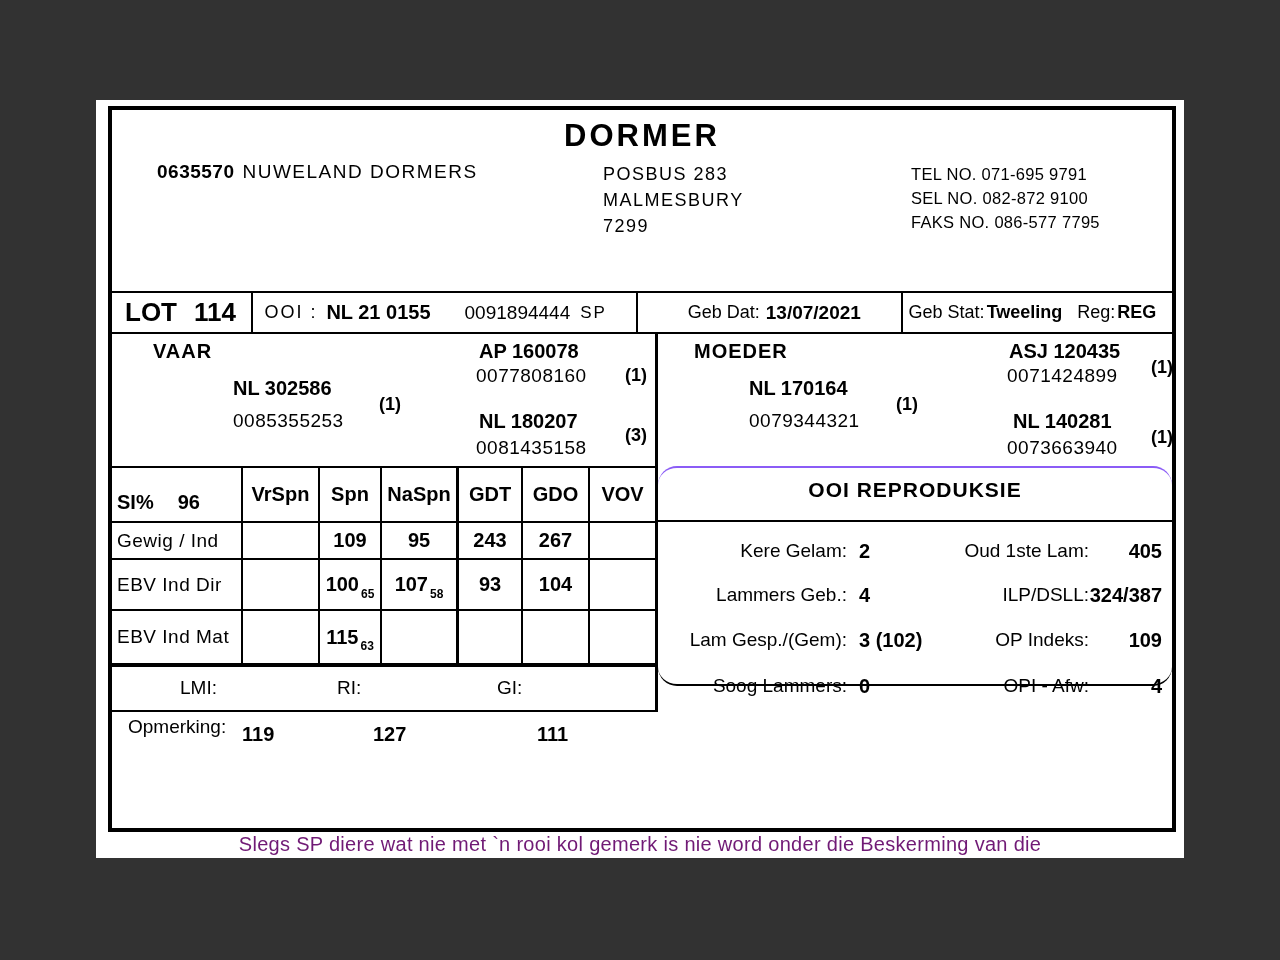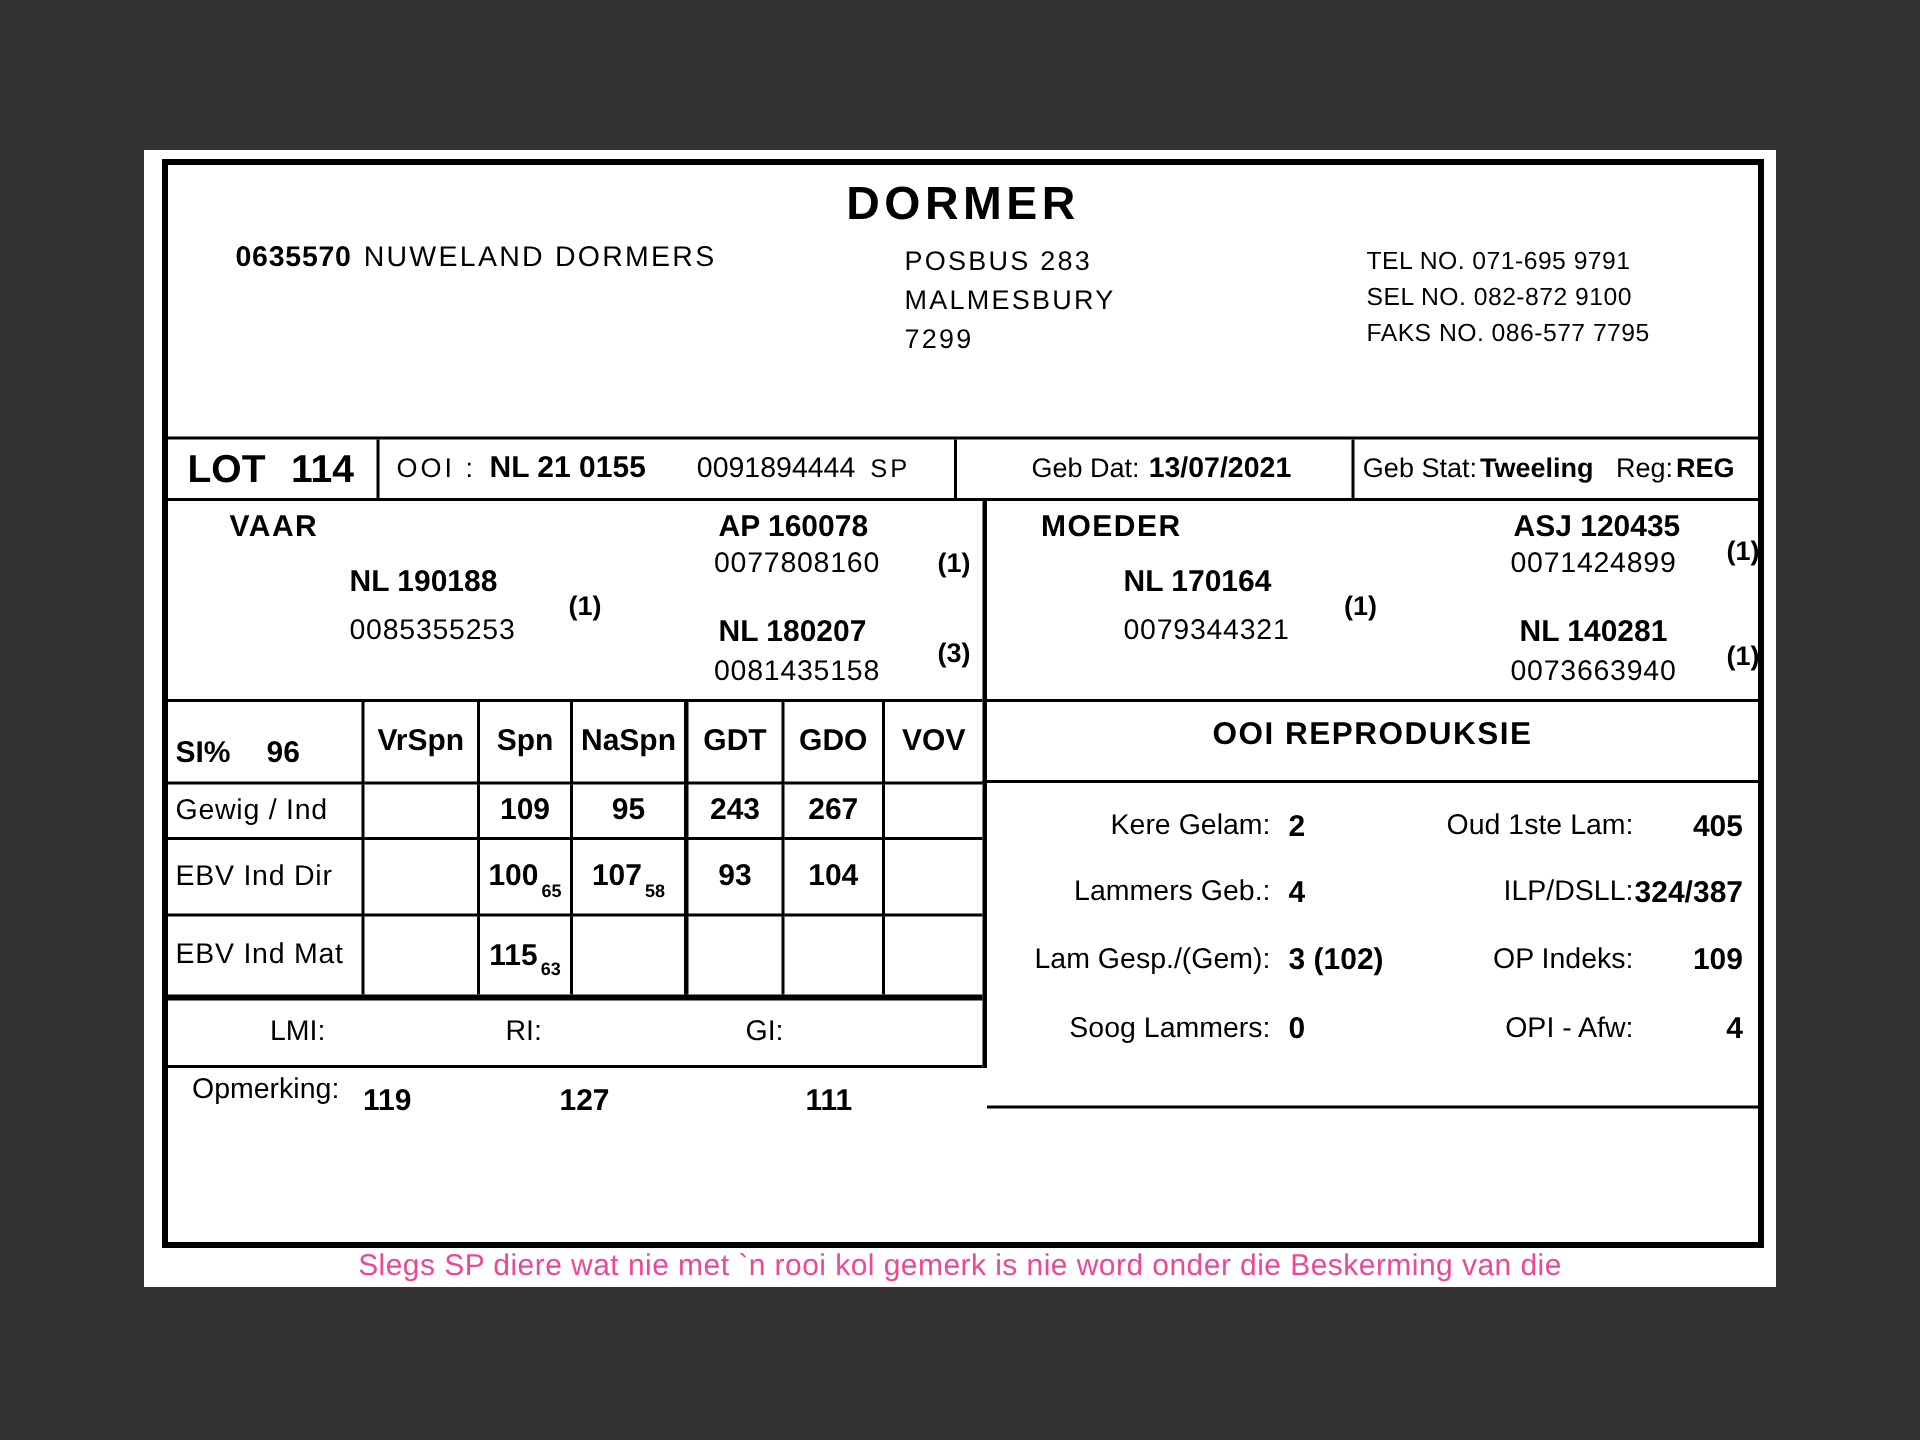"NL 190188" span.abs { text: 190188 -> 302586 }
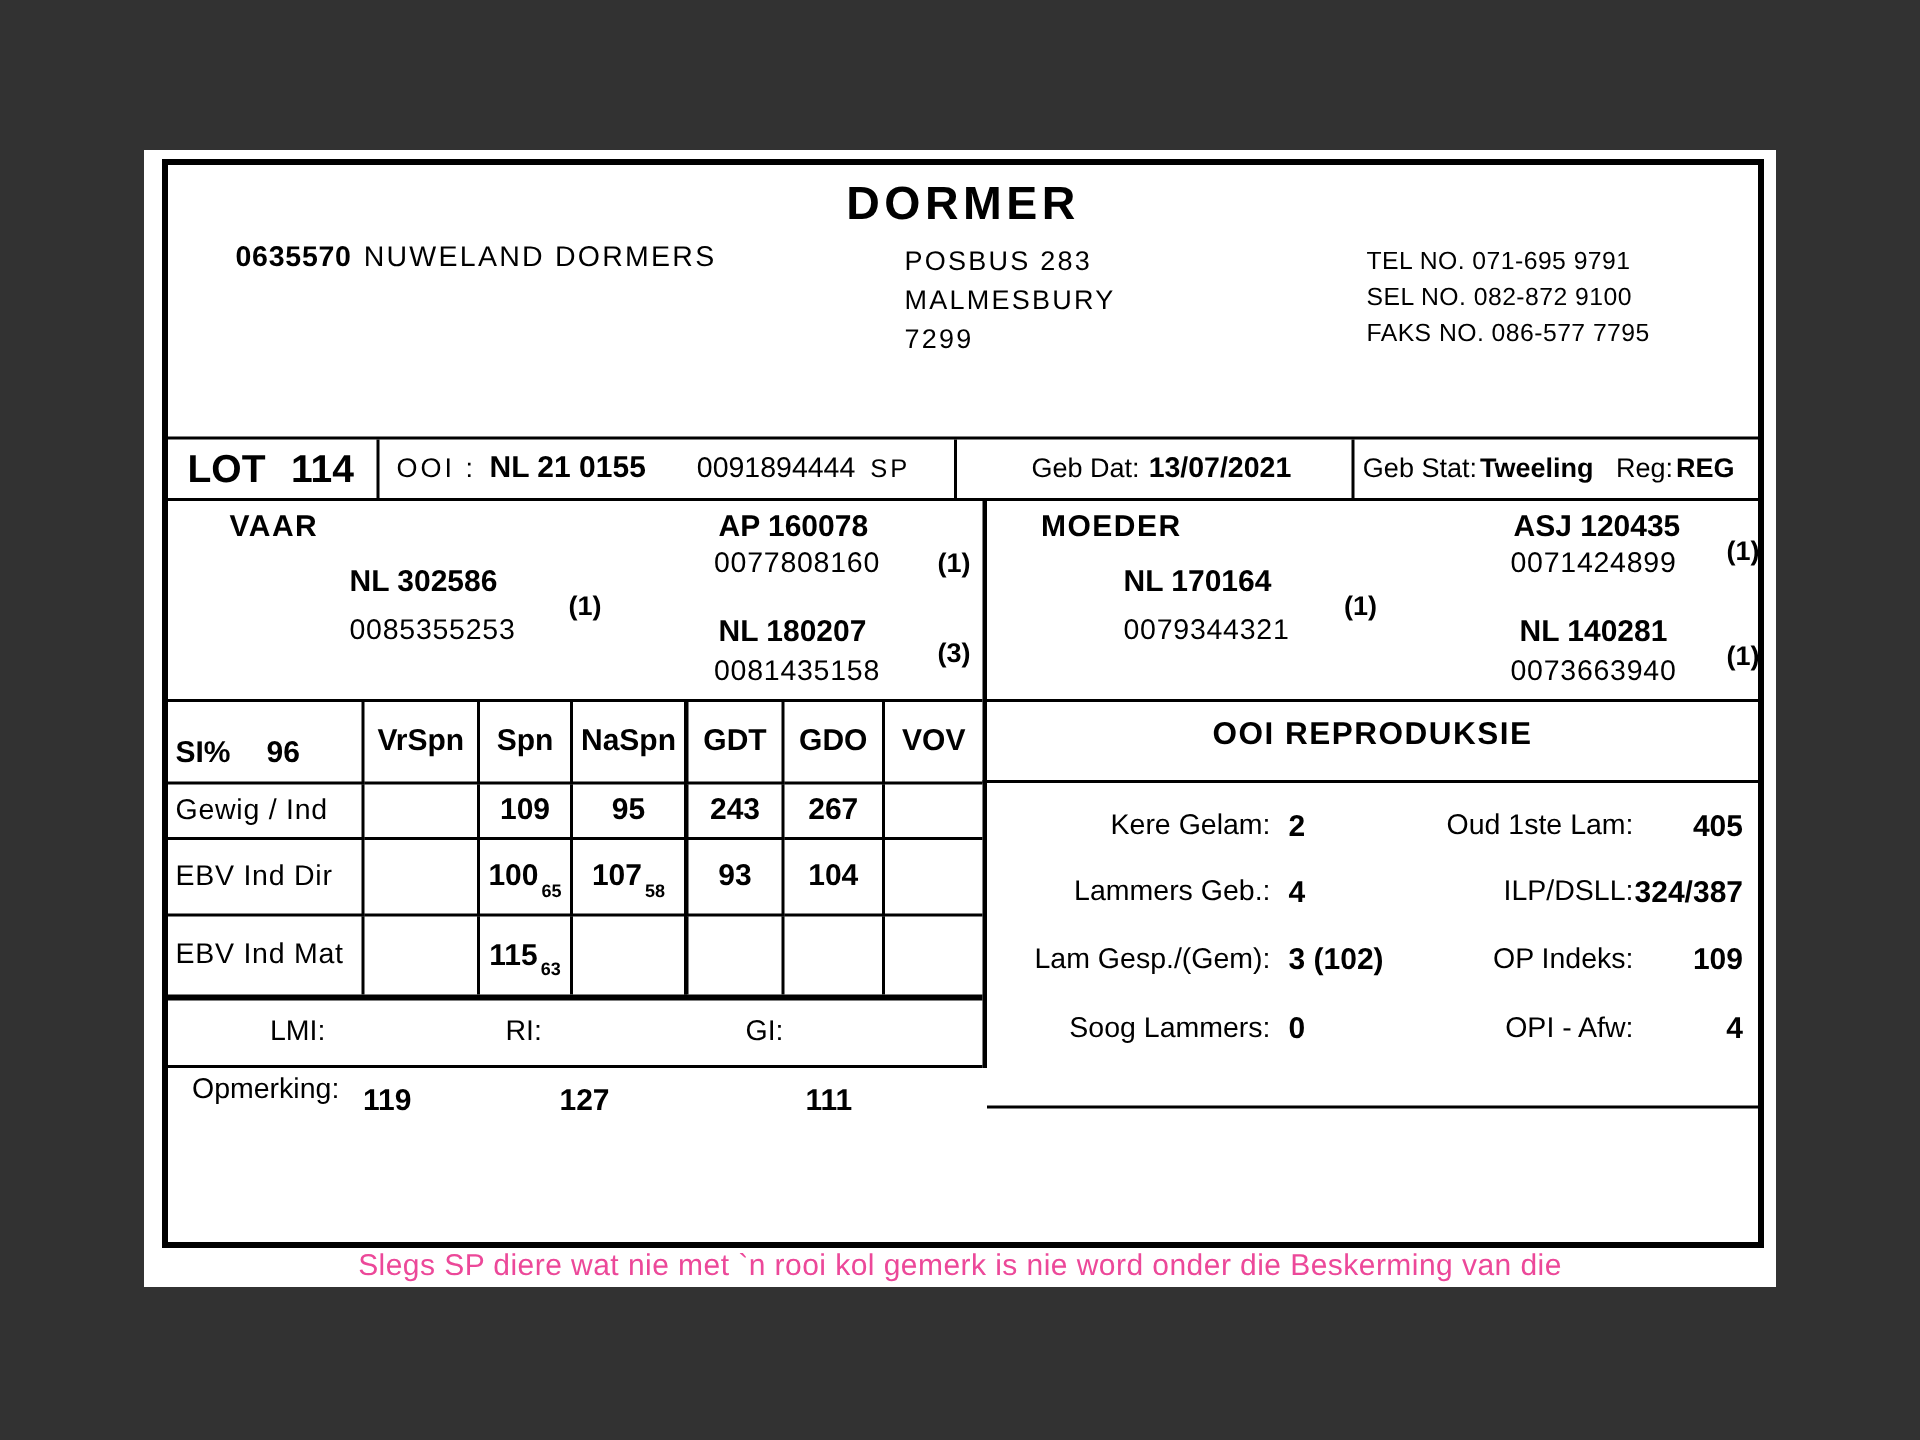"OOI REPRODUKSIE" .repro { border-radius: none -> 19px; border-top: 2px solid #000000 -> 2px solid #8b5cf6; height: 273px -> 220px }
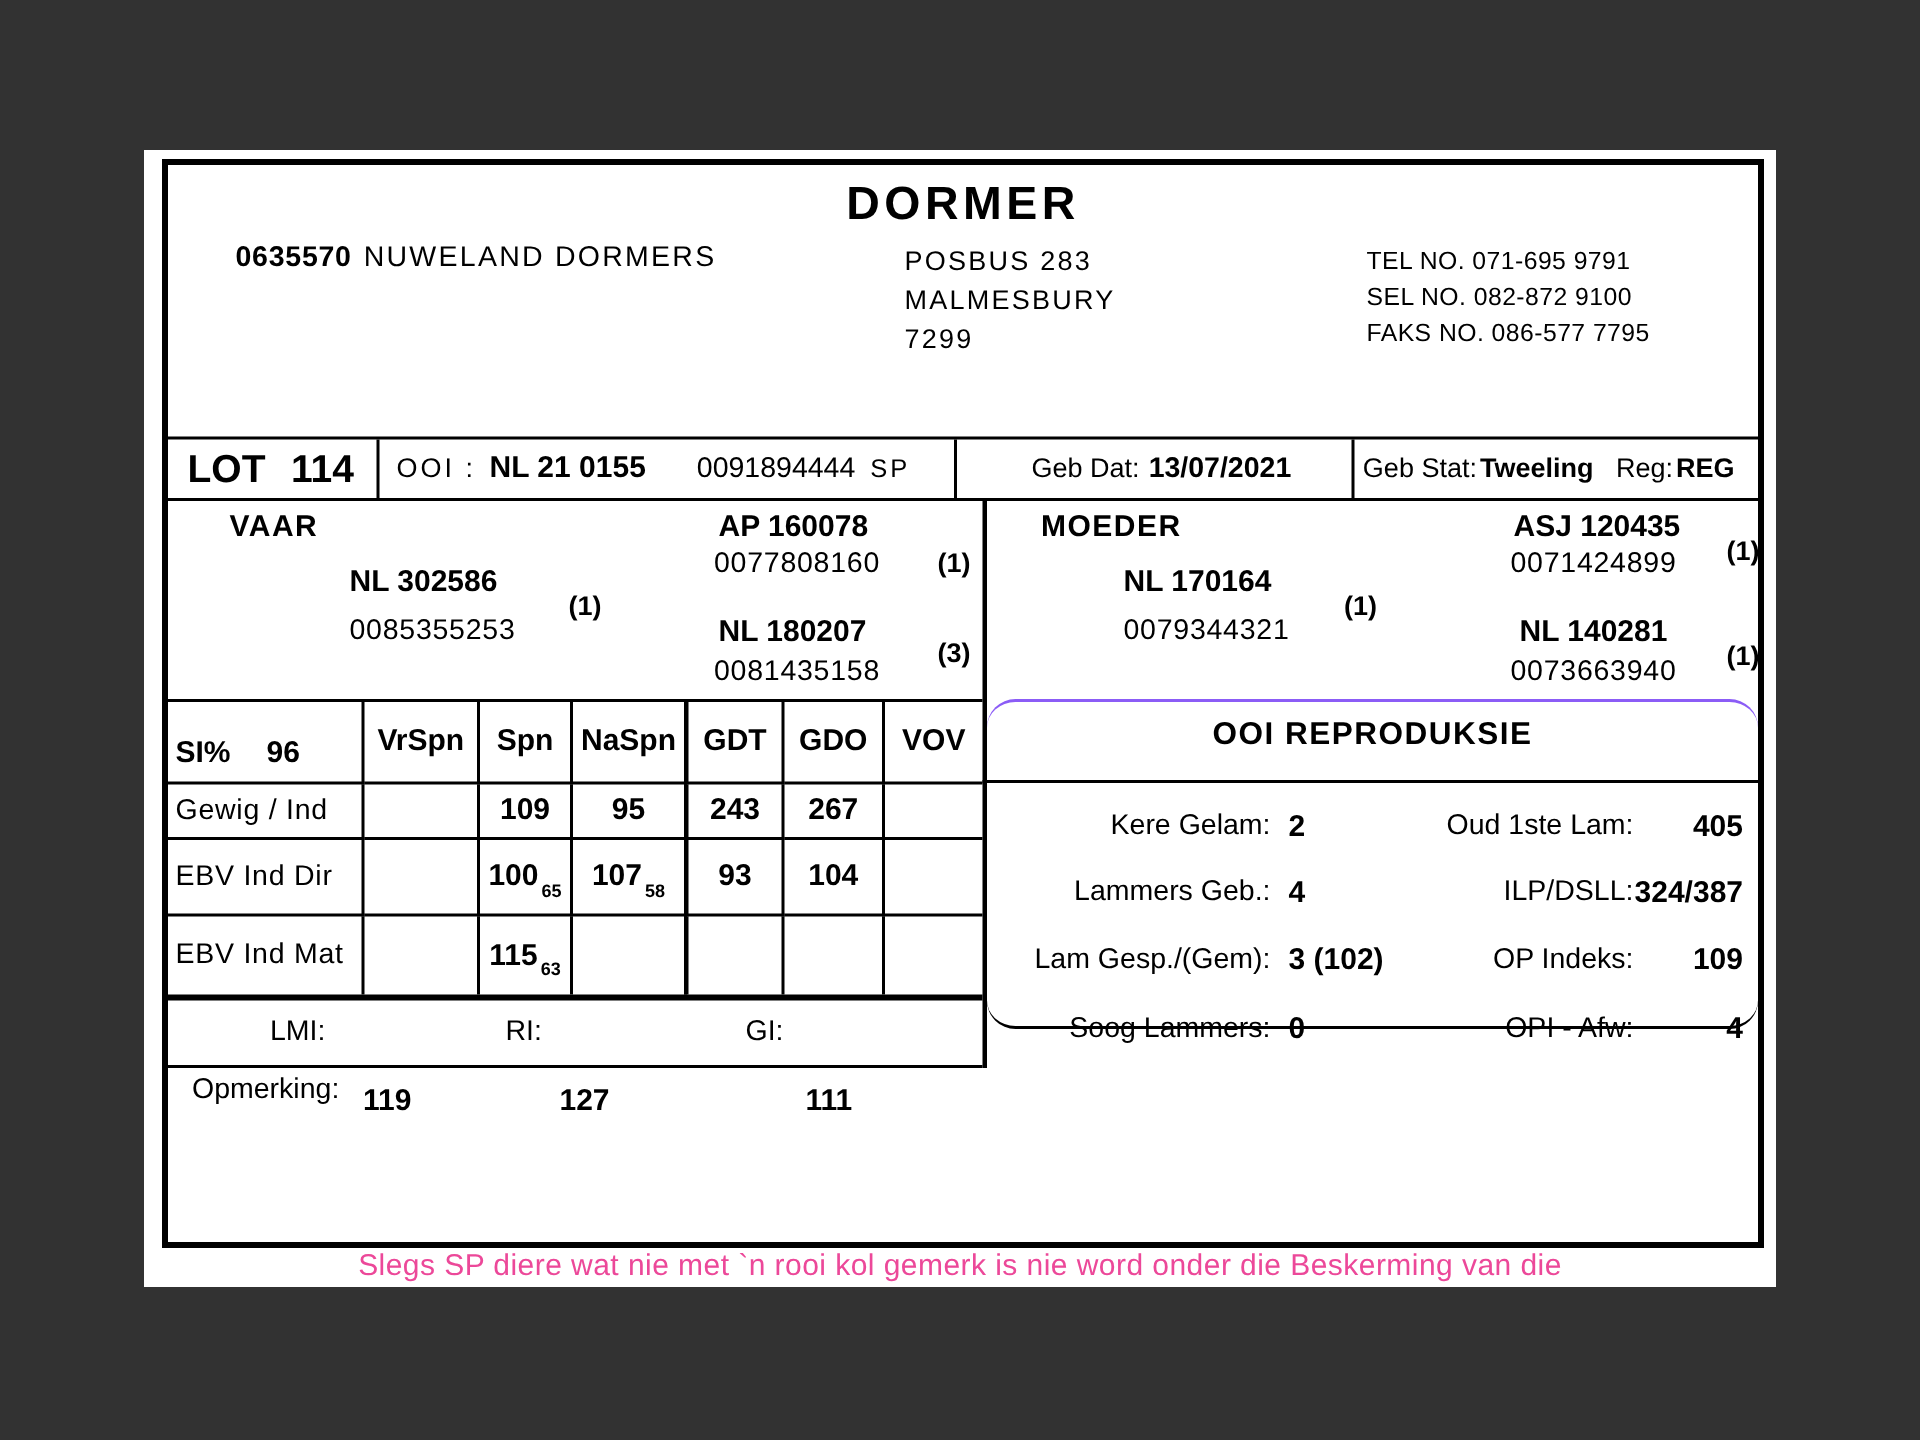"Slegs SP diere wat nie" div.red-note { color: #ec4899 -> #701a75 }
